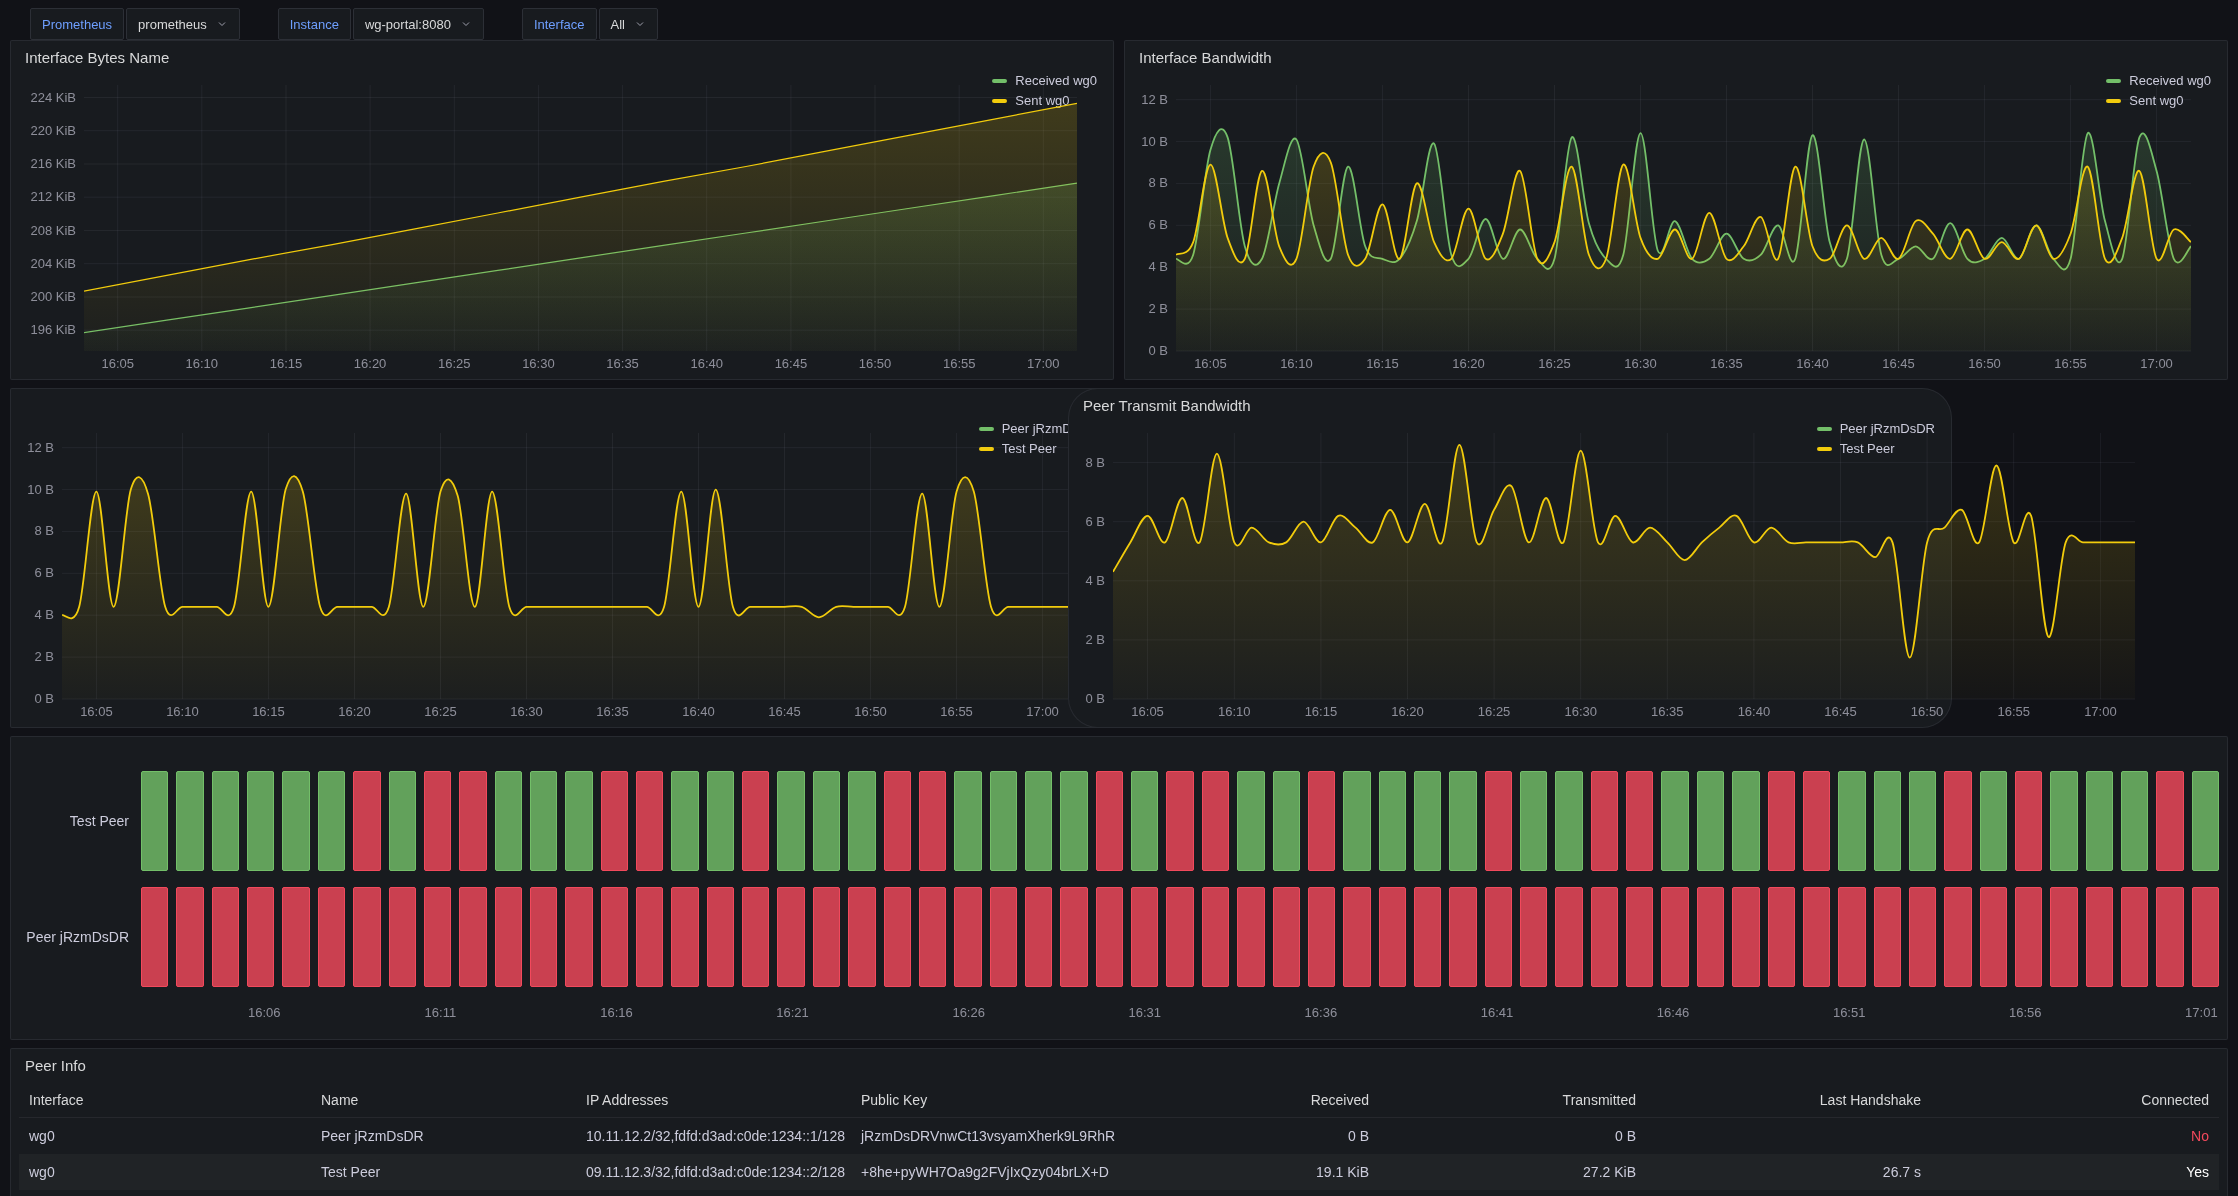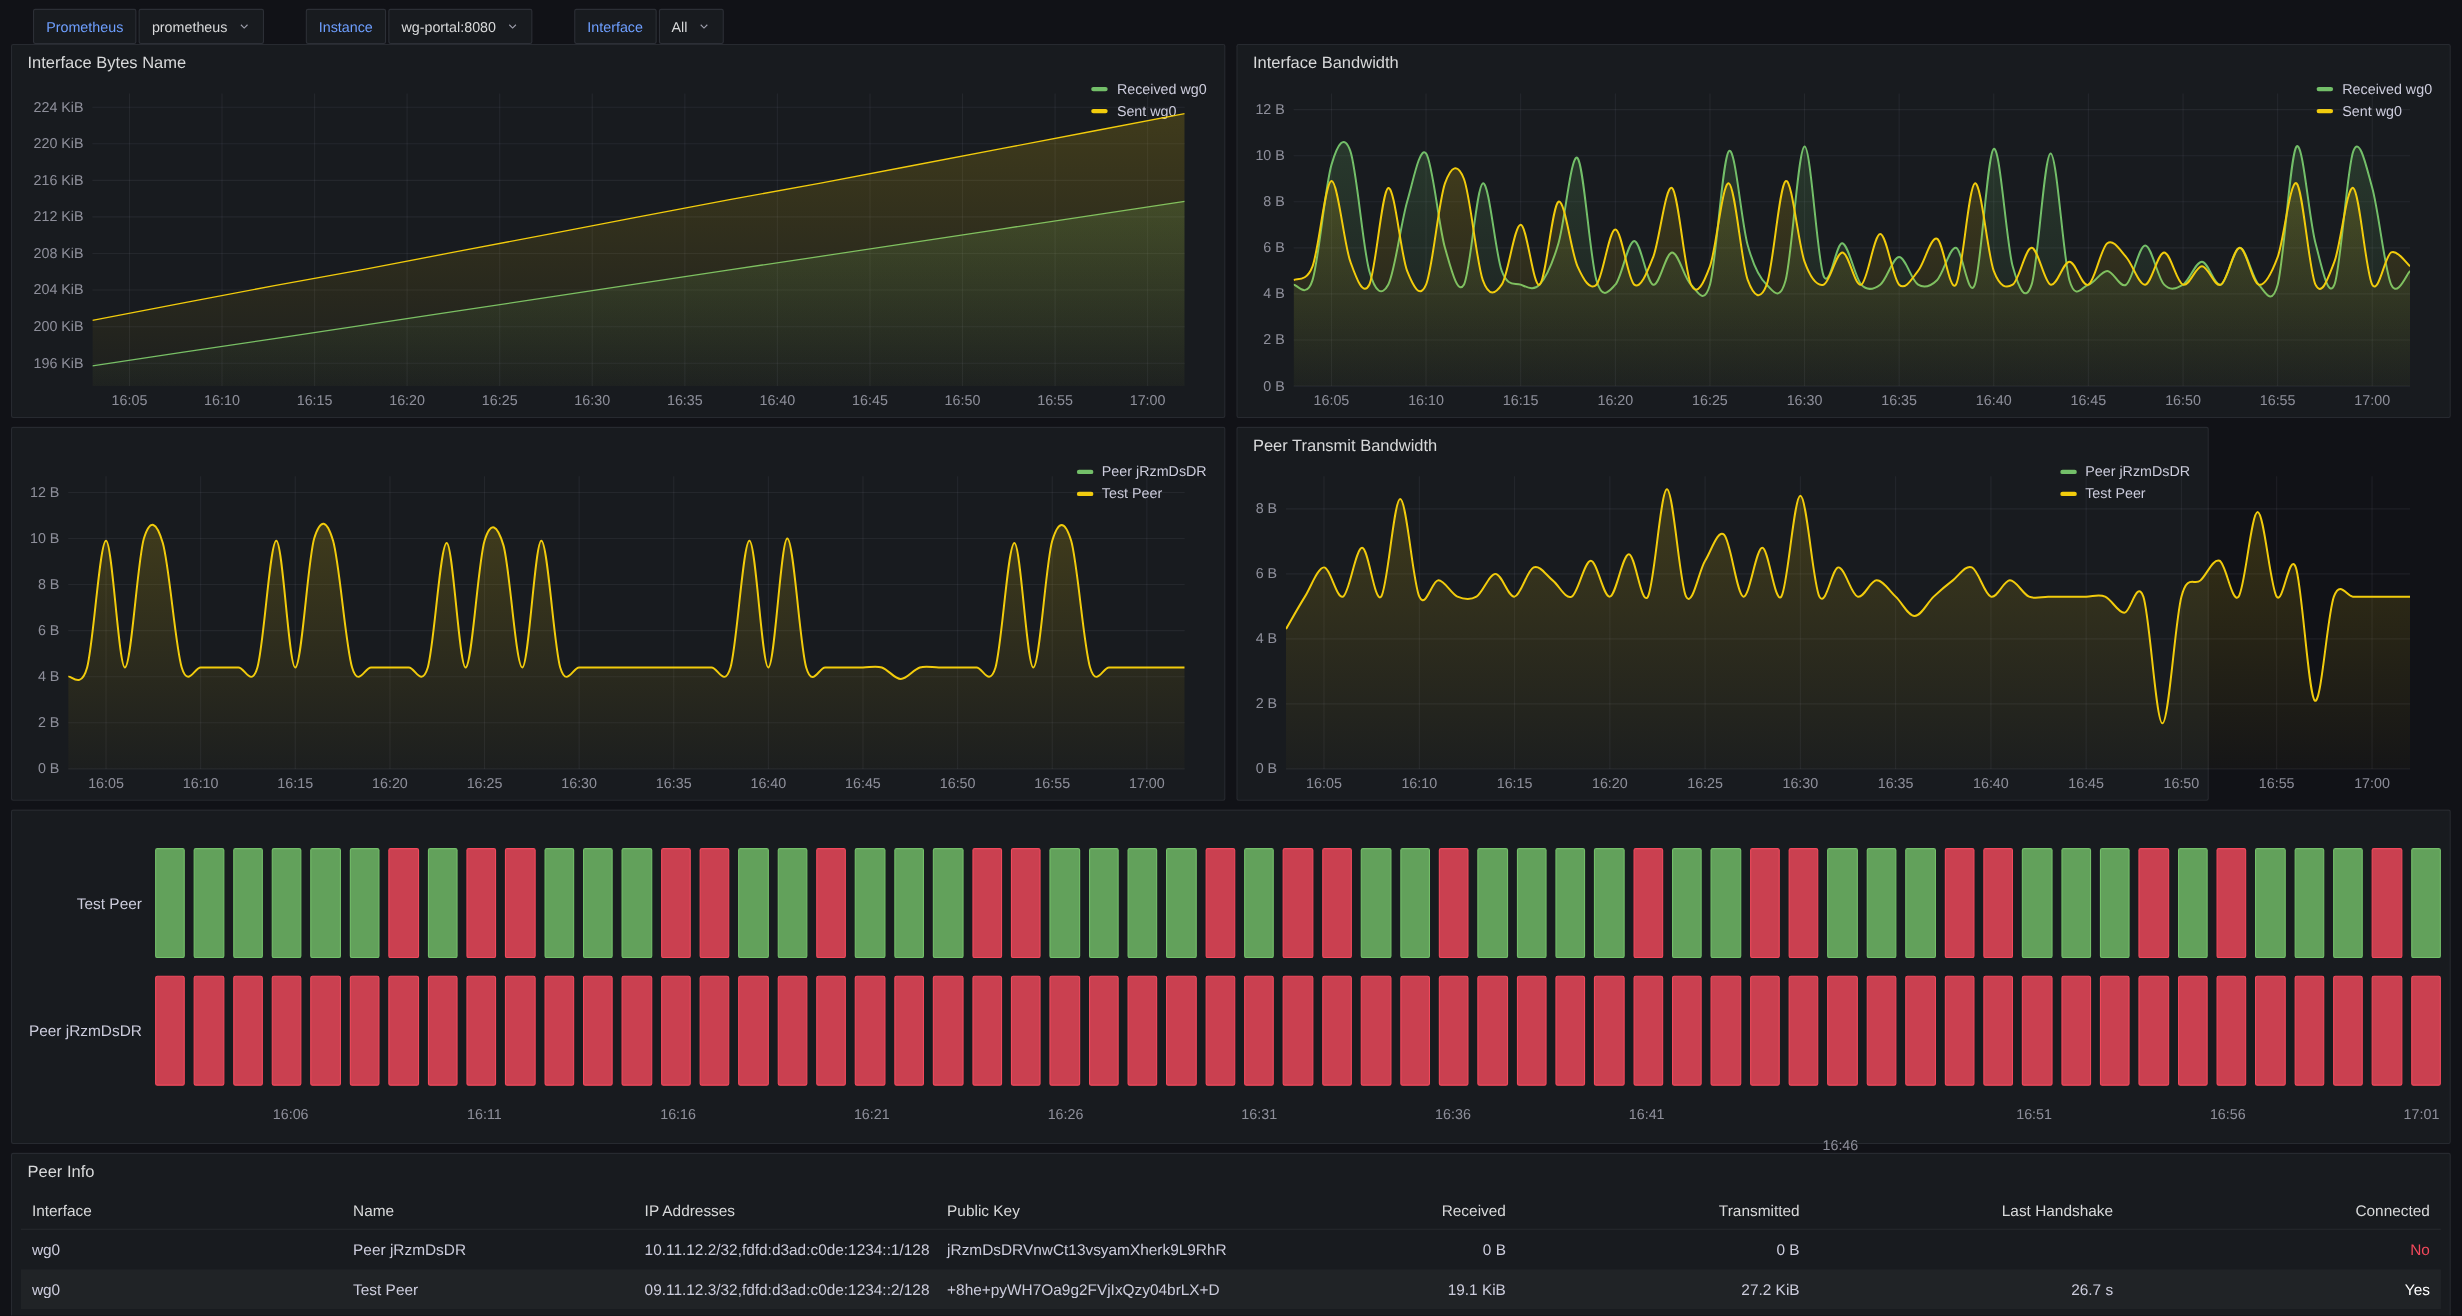"Peer Transmit Bandwidth" .p4 { border-radius: none -> 30px; left: 1124px -> 1068px }
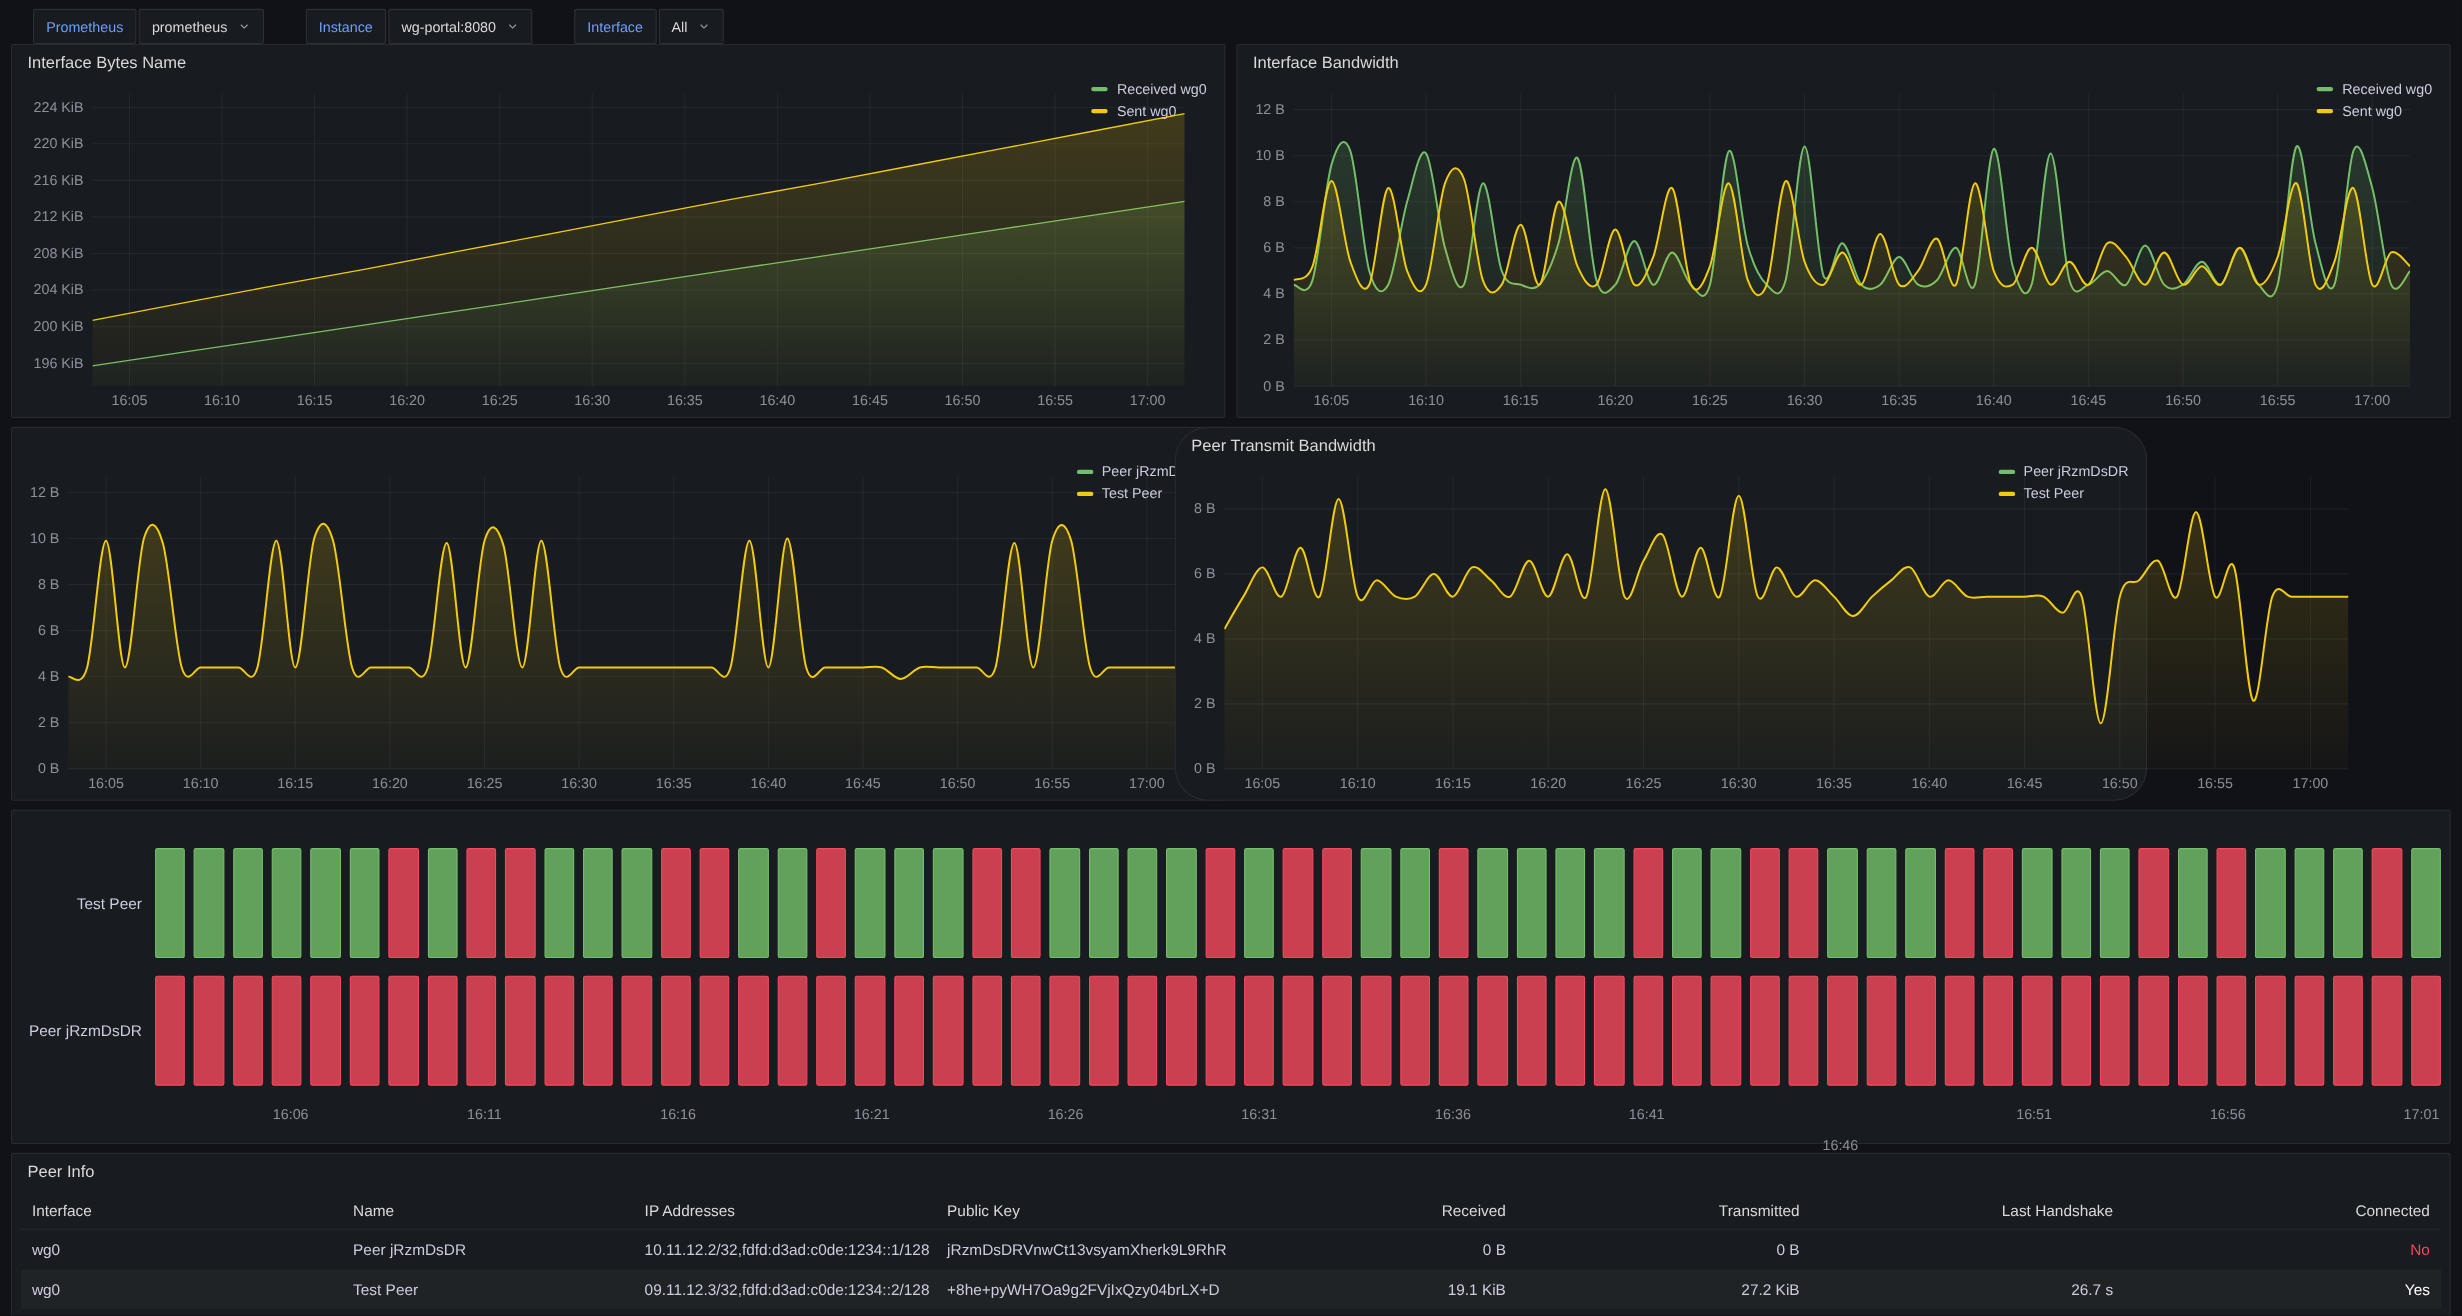"16:46" span.tl-tick { margin-top: 28px -> none }
